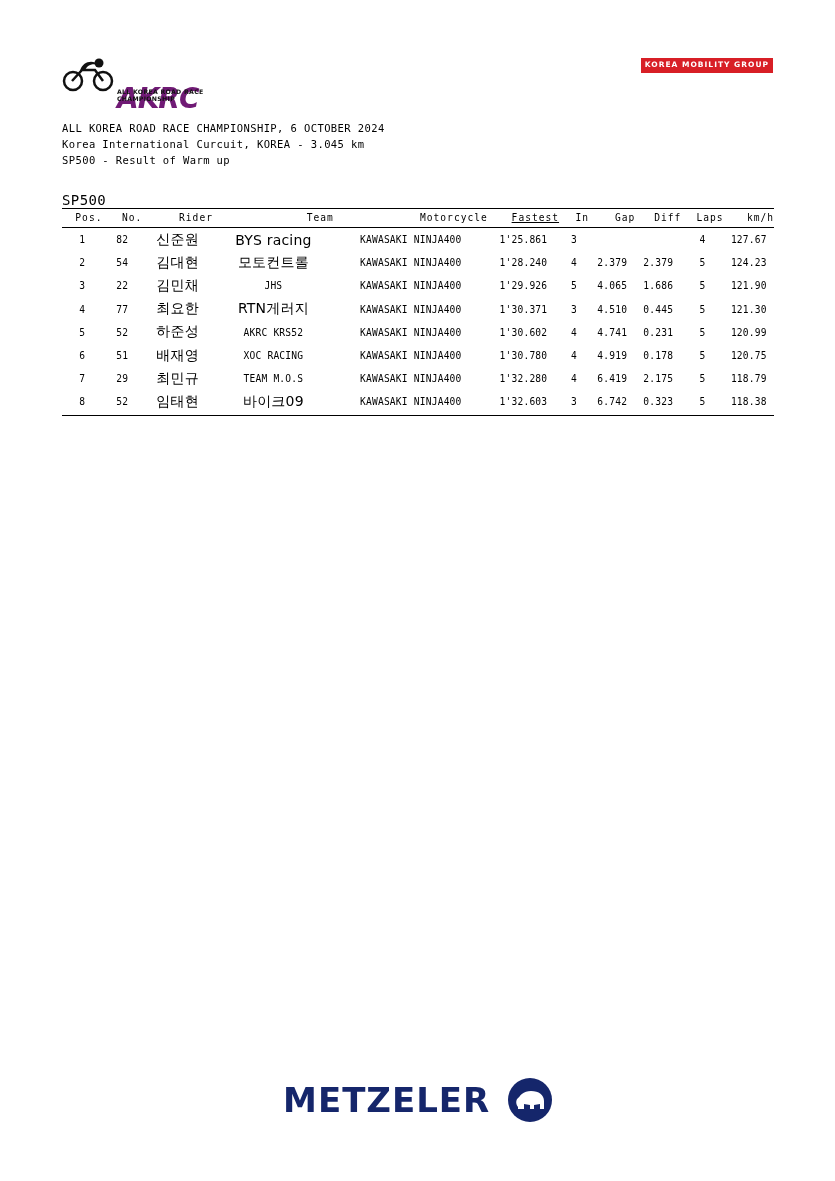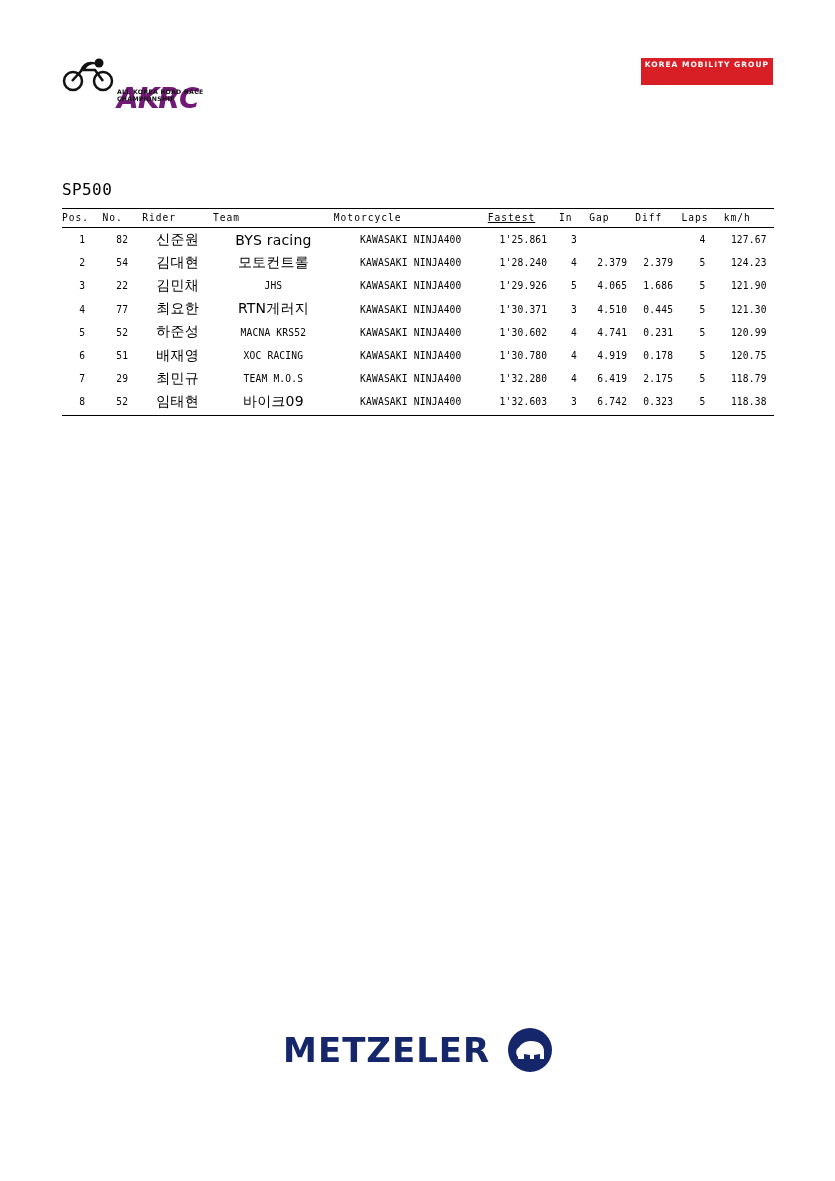"KOREA MOBILITY GROUP" .kmg-bar { padding: 2px 4px 16px 4px -> 2px 4px 4px 4px }
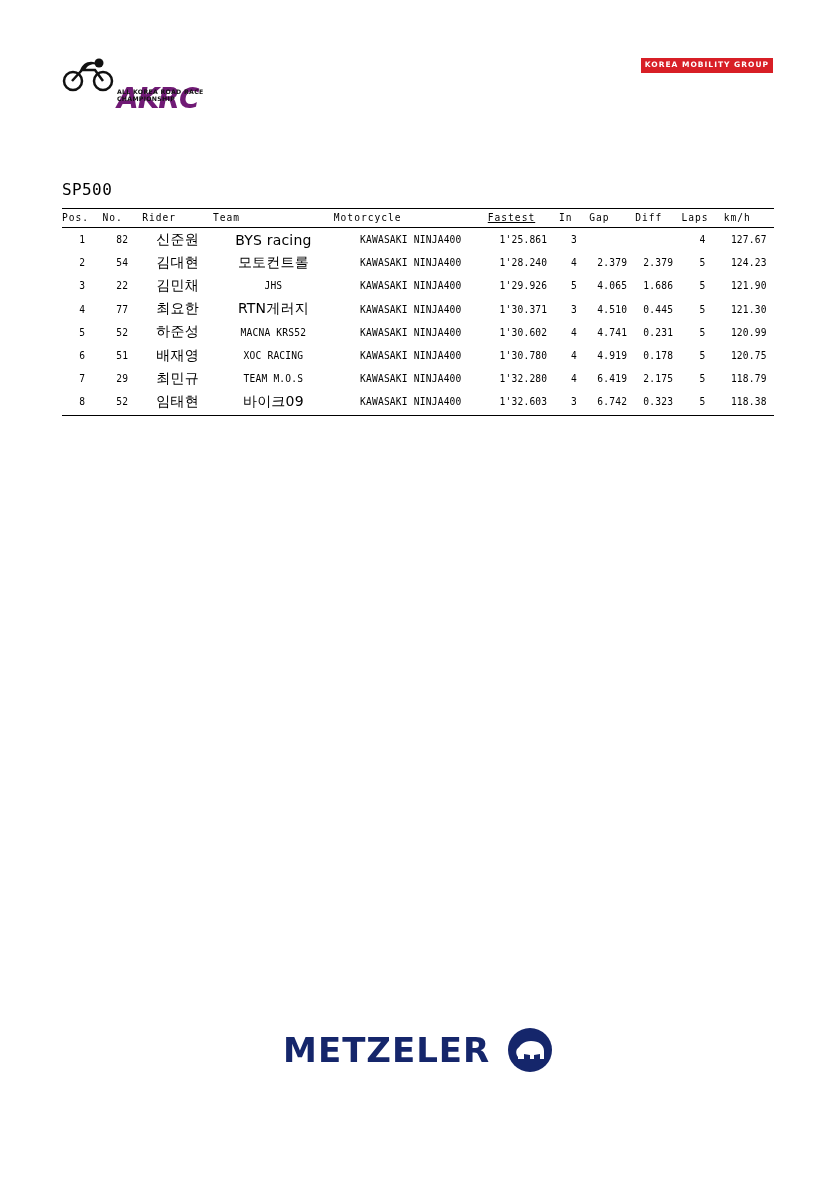"ALL KOREA ROAD RACE CHAMPIONSHIP," div.titles { html: none -> <div> <div>ALL KOREA ROAD RACE CHAMPIONSHIP, 6 OCTOBER 2024</div> <div>Korea International Curcuit, KOREA - 3.045 km</div> <div>SP500 - Result of Warm up</div> </div> }
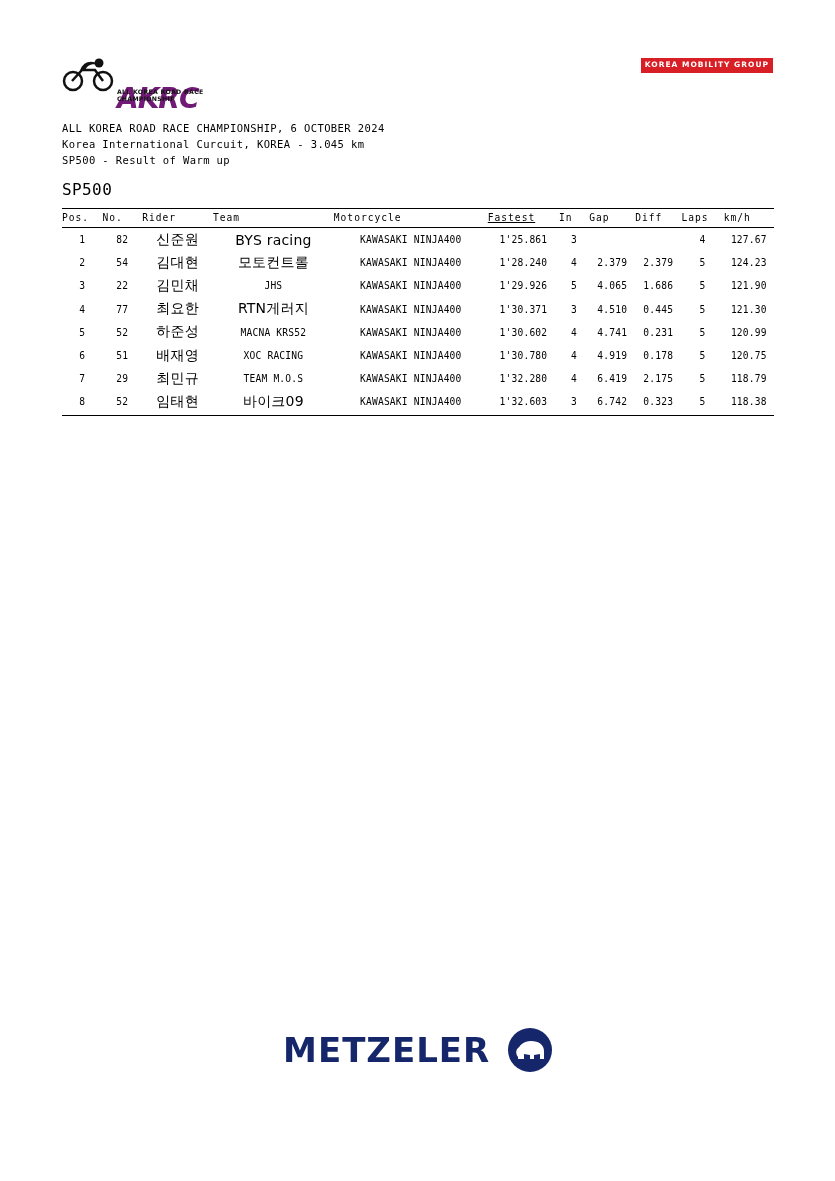"SP500" .class-label { font-size: 16px -> 14px; top: 180px -> 192px }
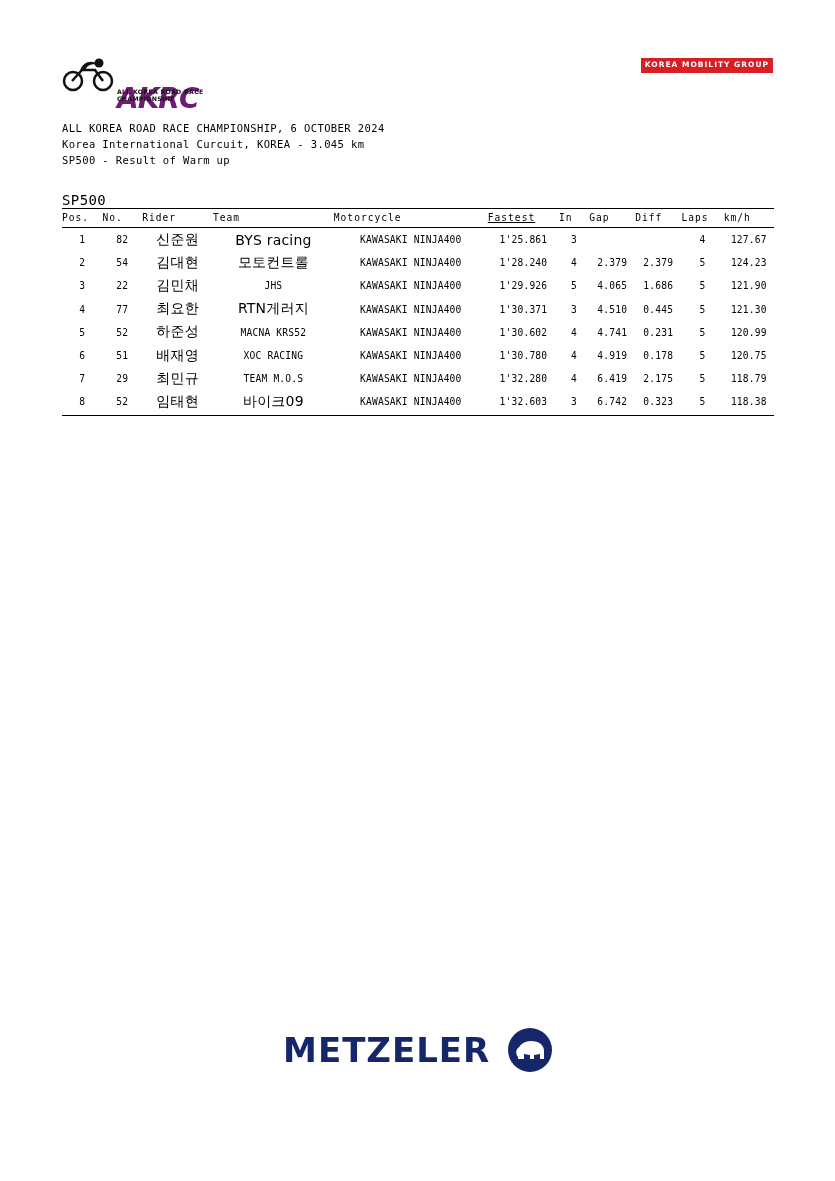"Pos." .results th { text-align: left -> right }
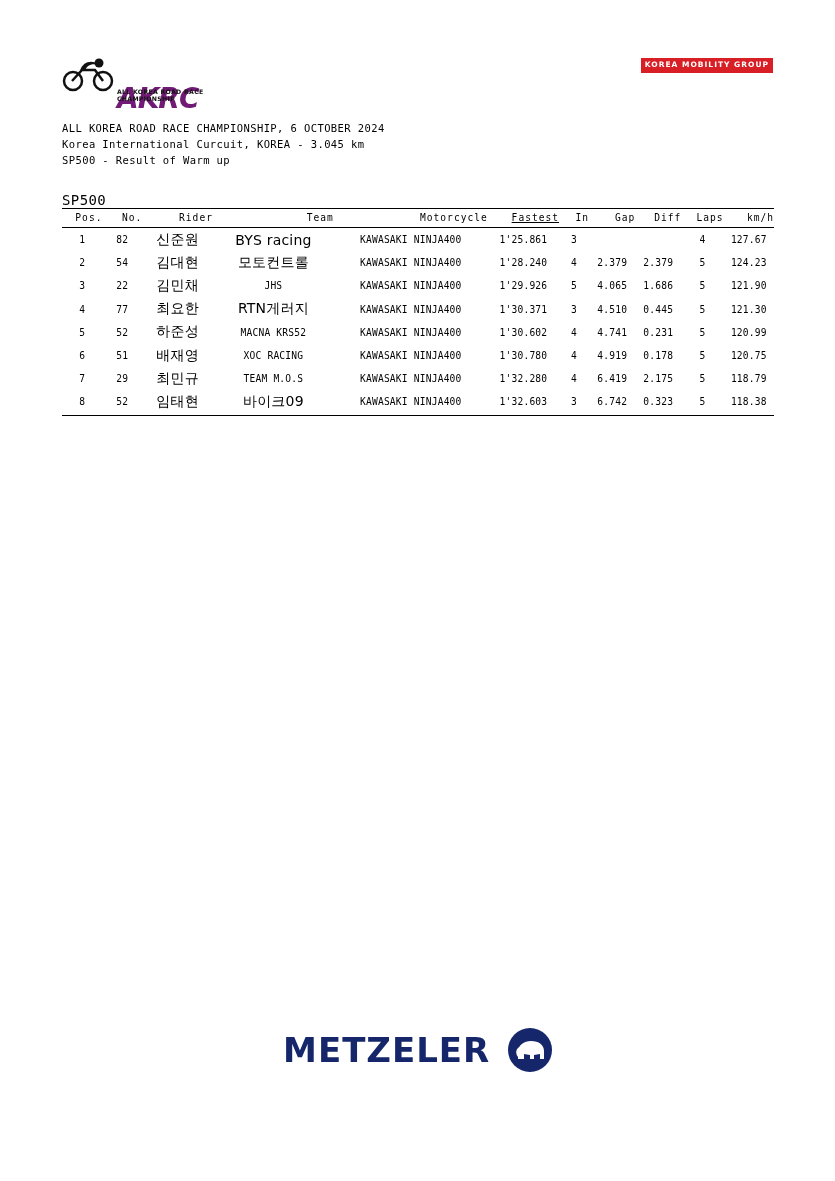"MACNA KRS52" td { text: MACNA -> AKRC }
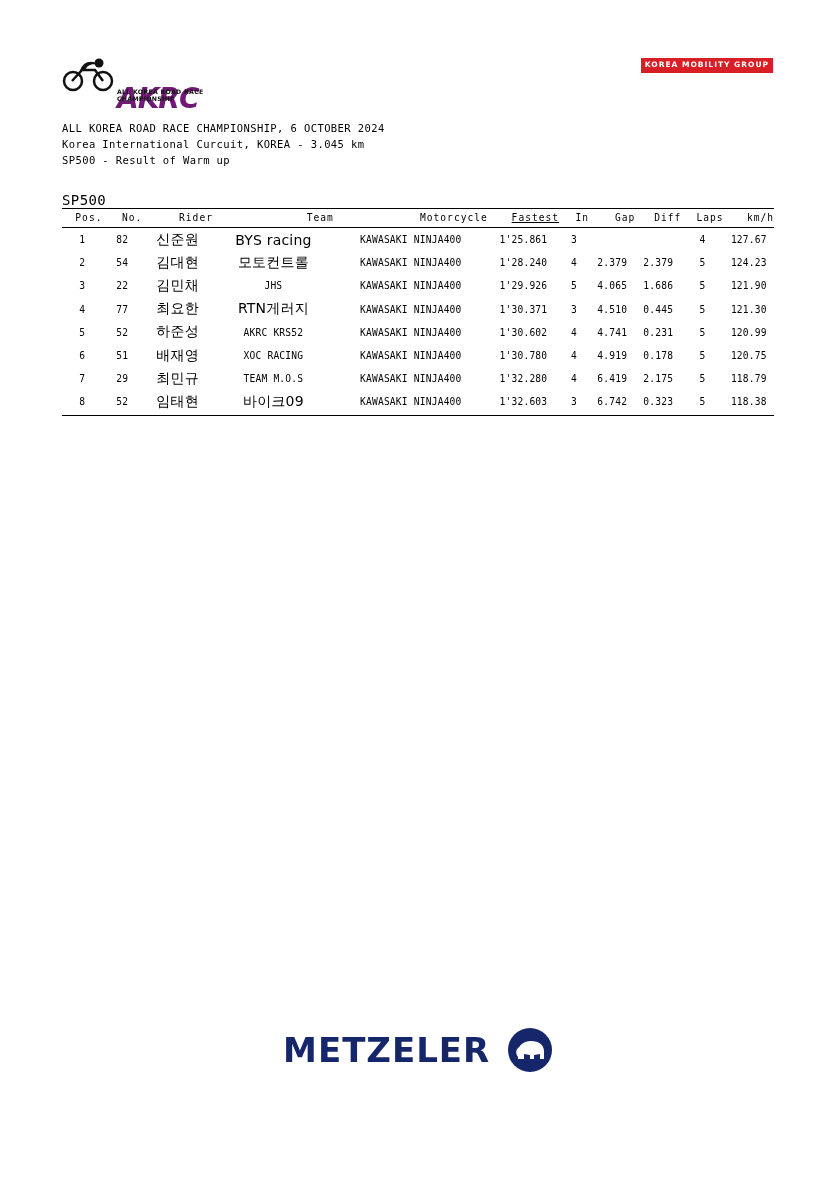"METZELER" .footer { top: 1028px -> 1078px }
